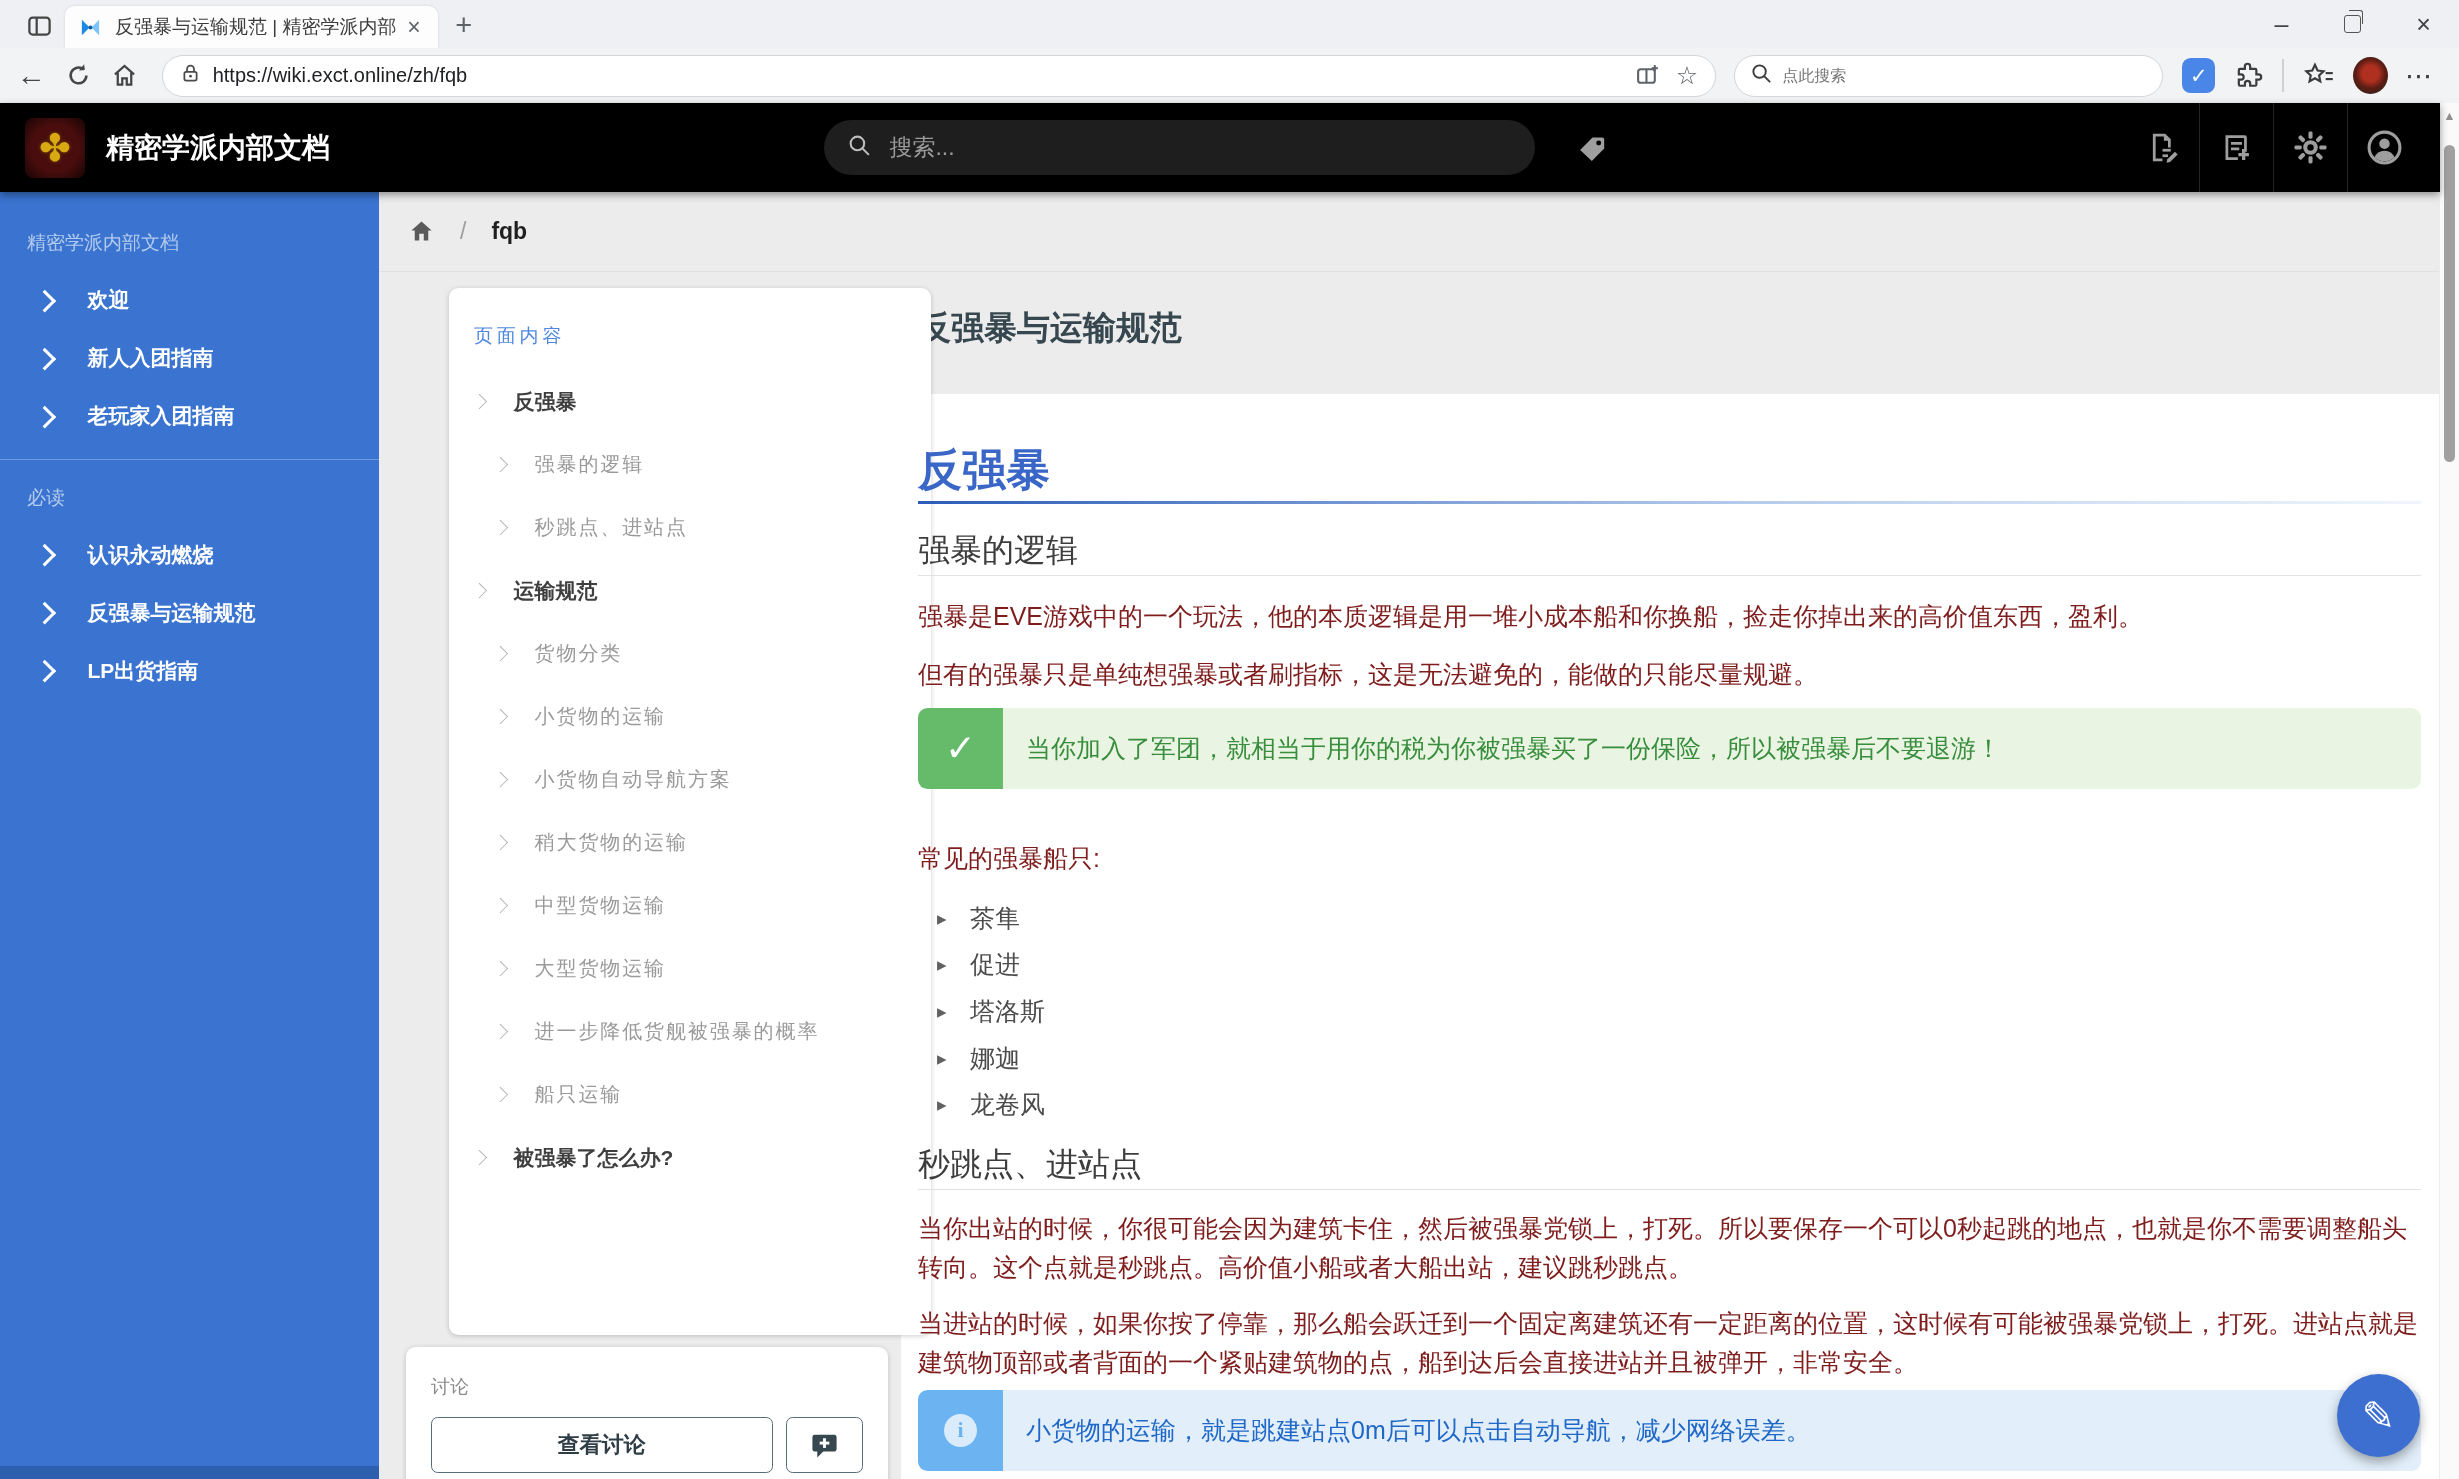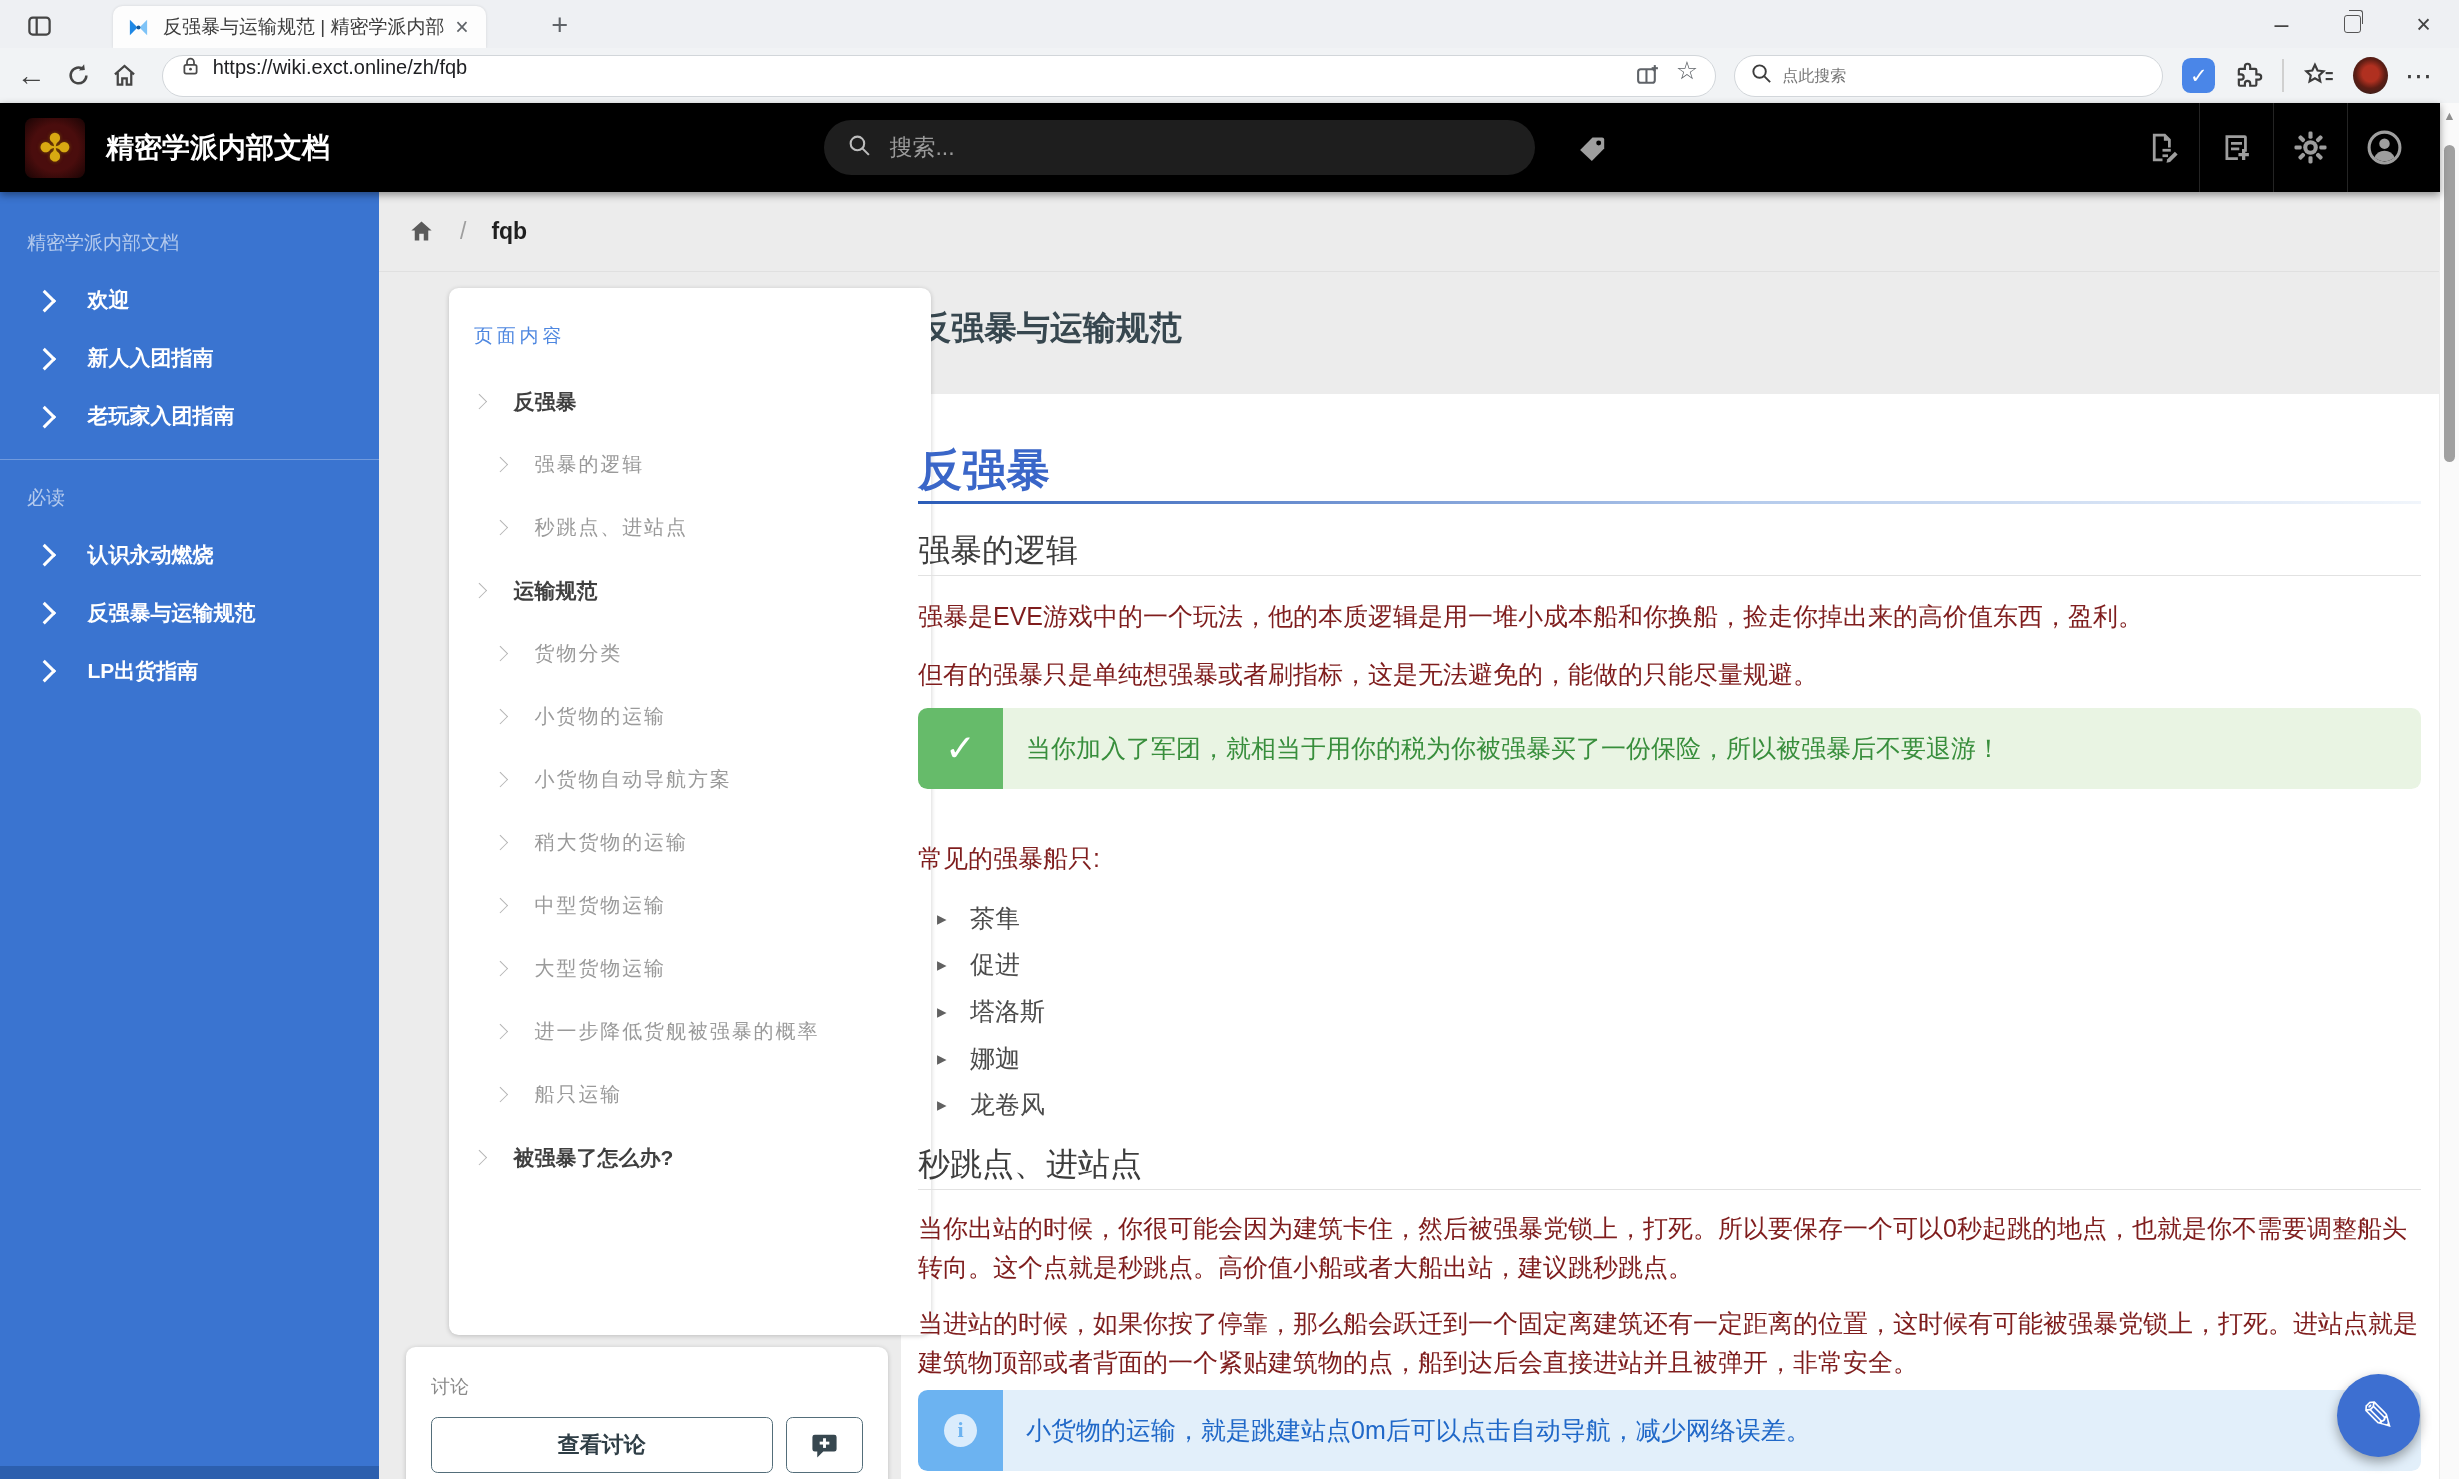"反强暴与运输规范 | 精密学派内部" .tabbar { gap: 48px -> none }
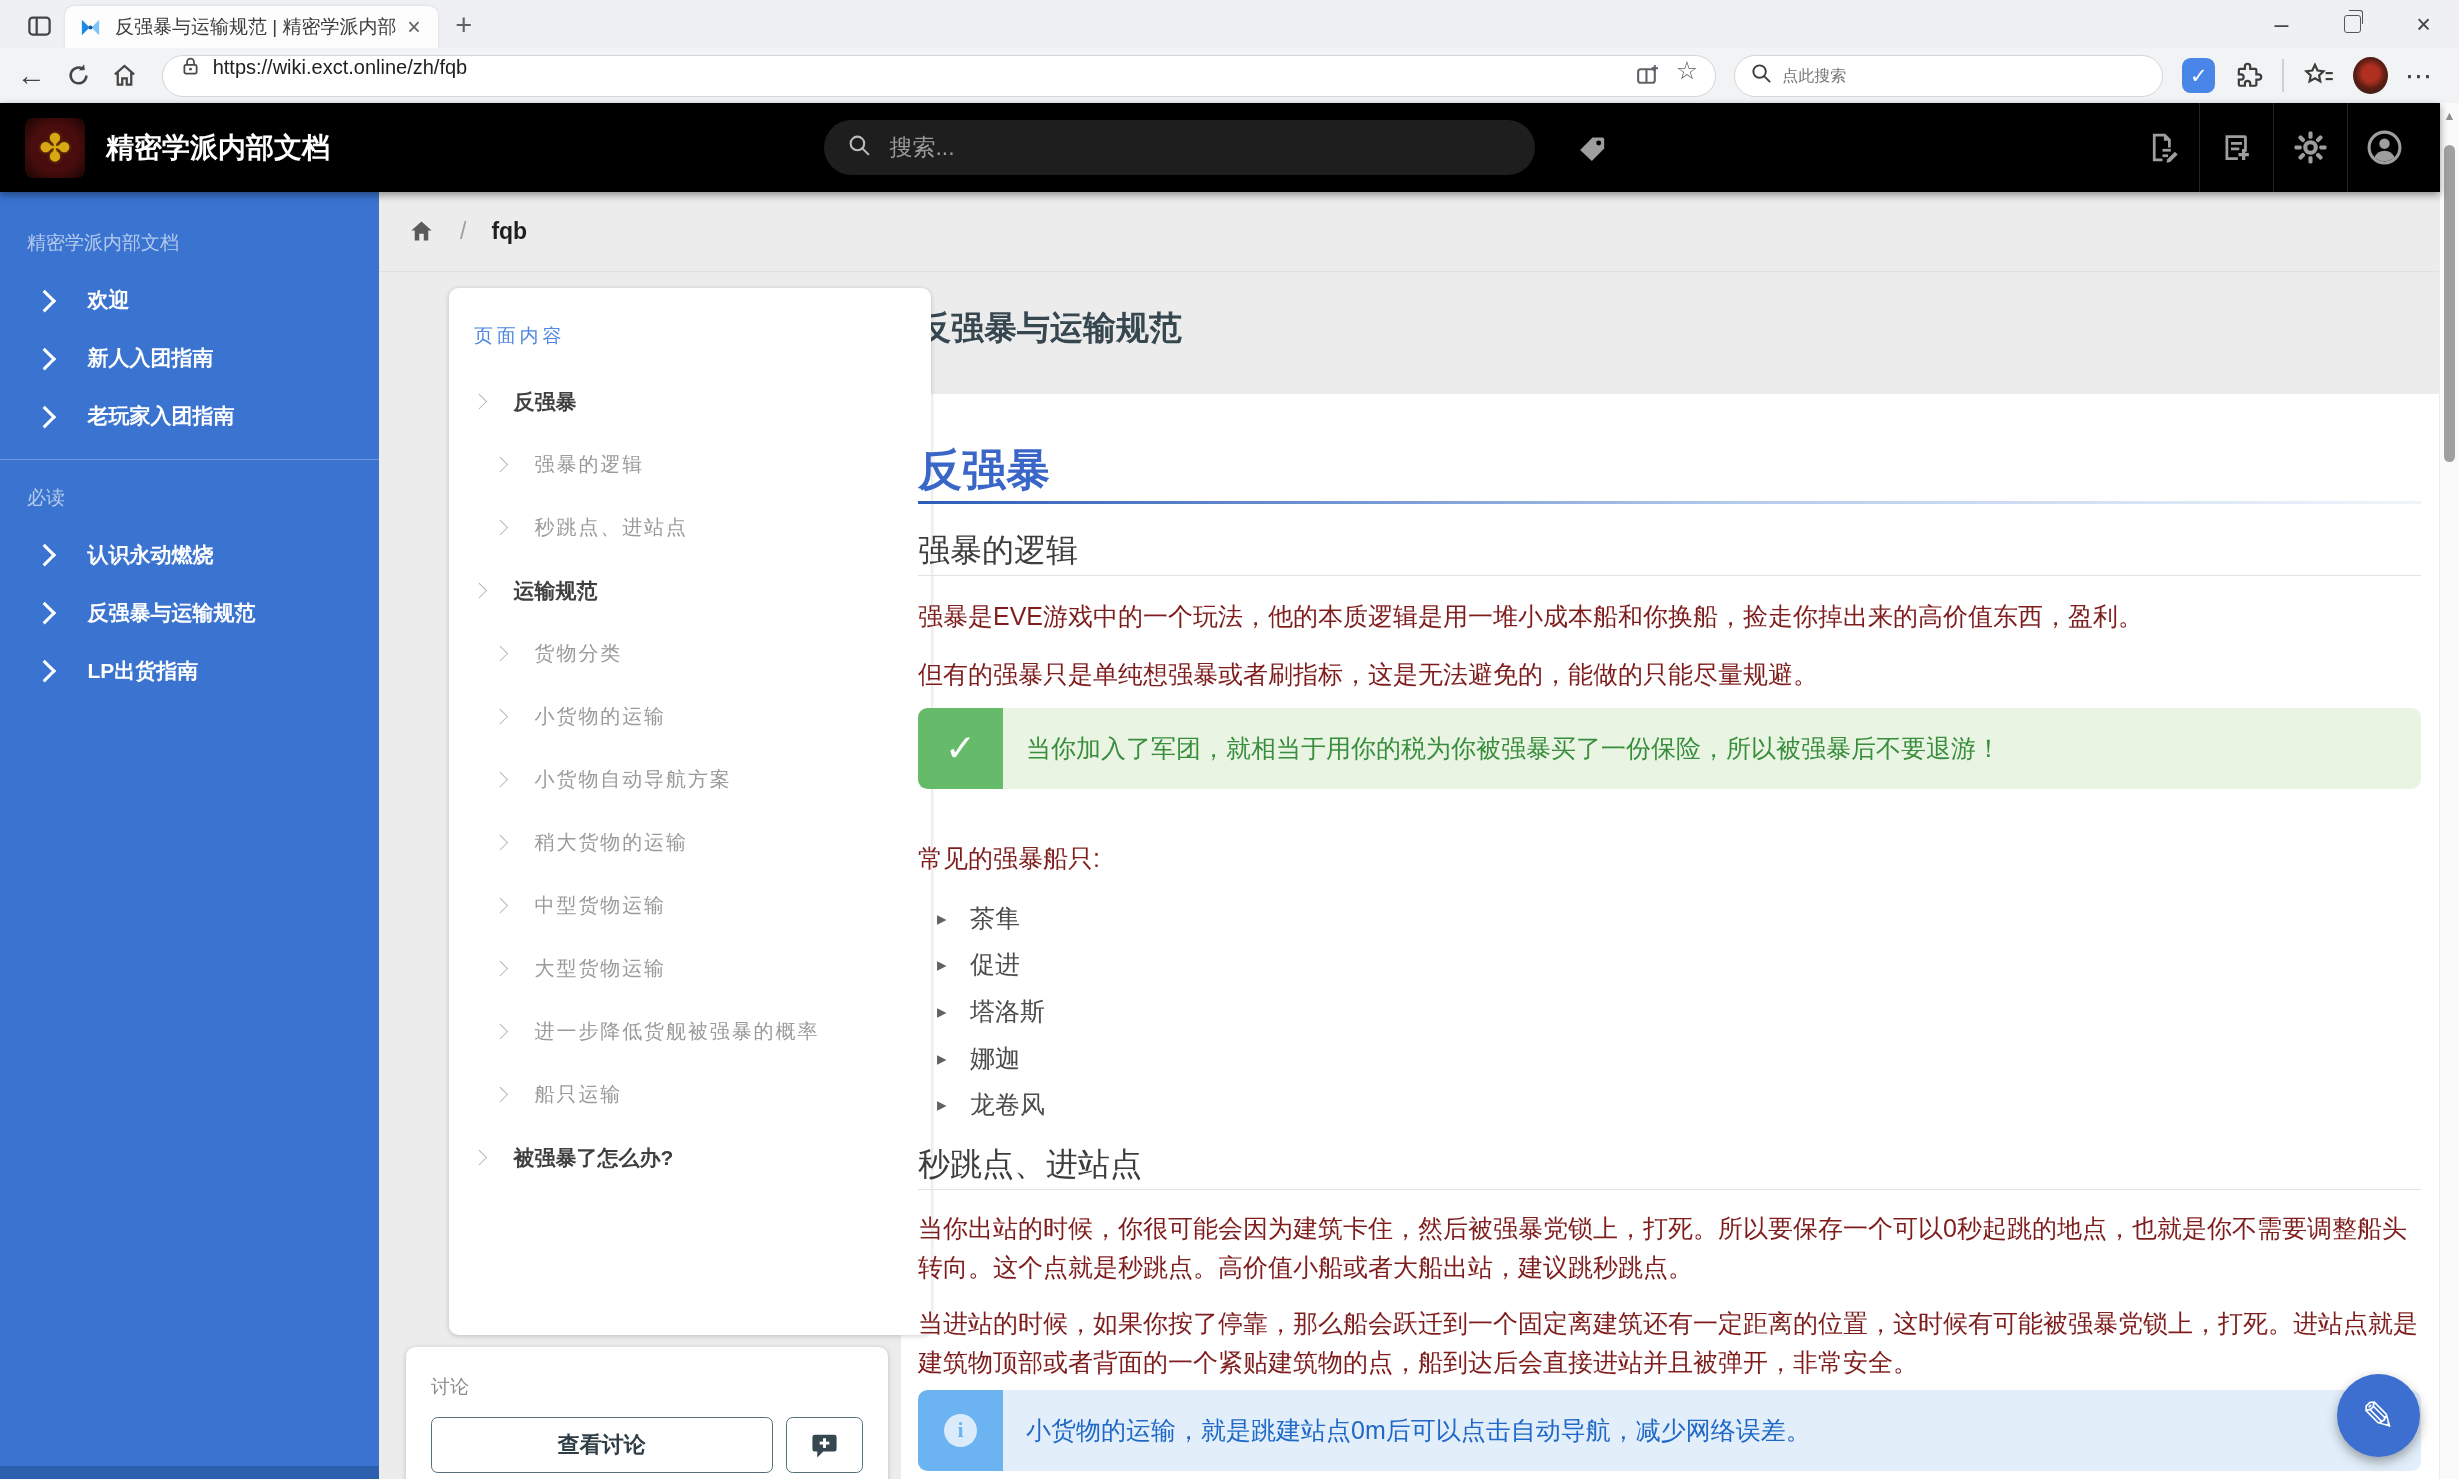"https://wiki.exct.online/zh/fqb" .urlbar { align-items: none -> center }
